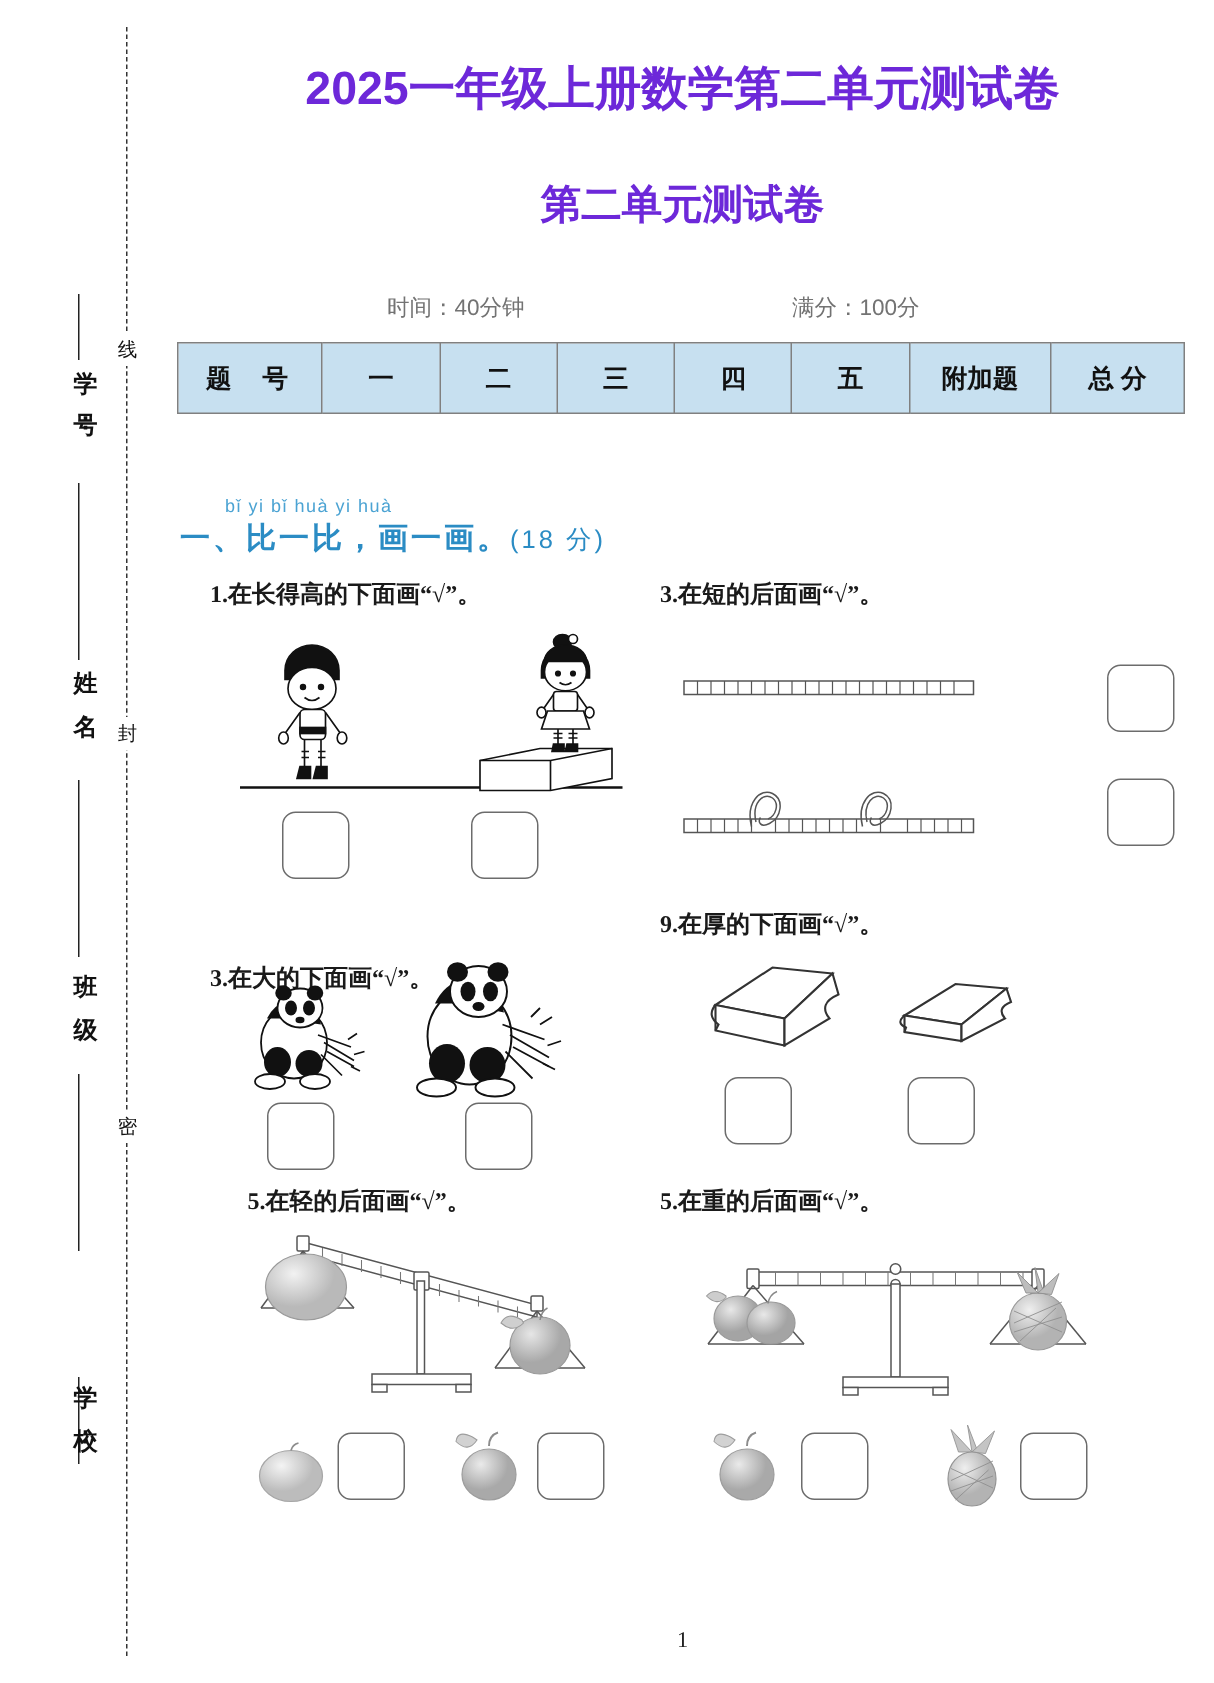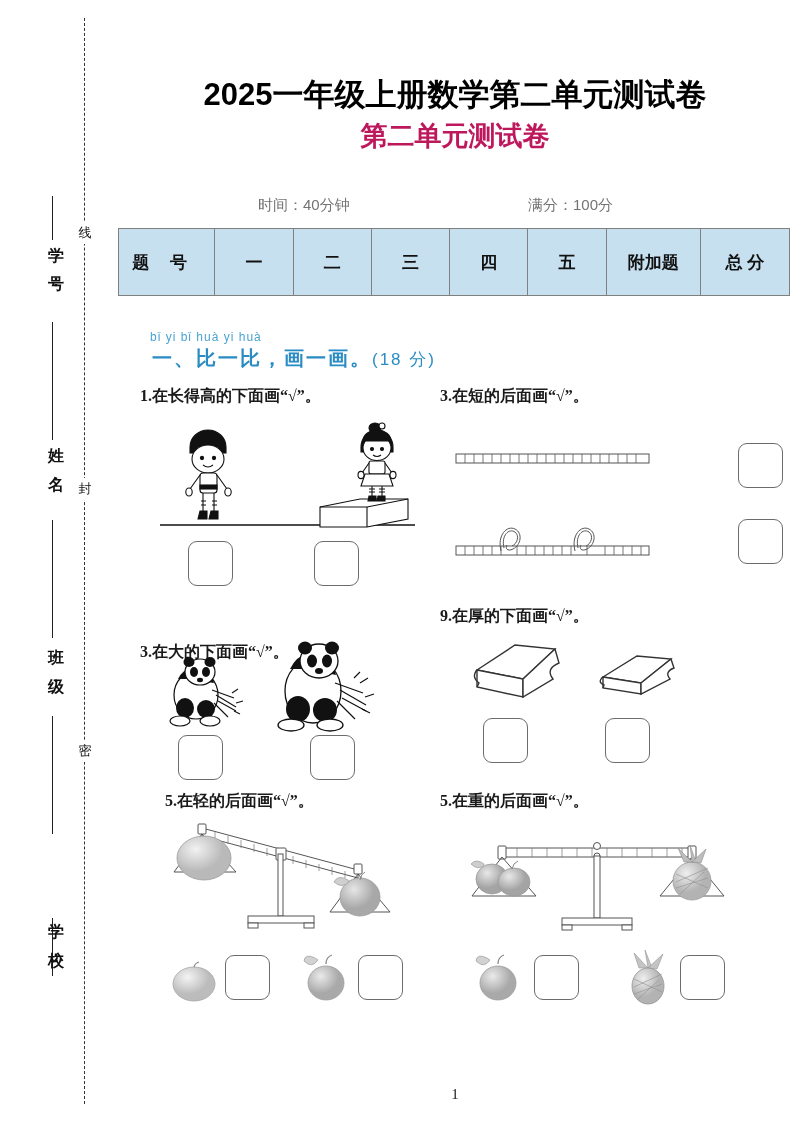"2025一年级上册数学第二单元测试卷" .title-main { color: #000000 -> #6d28d9; margin-top: 36px -> none }
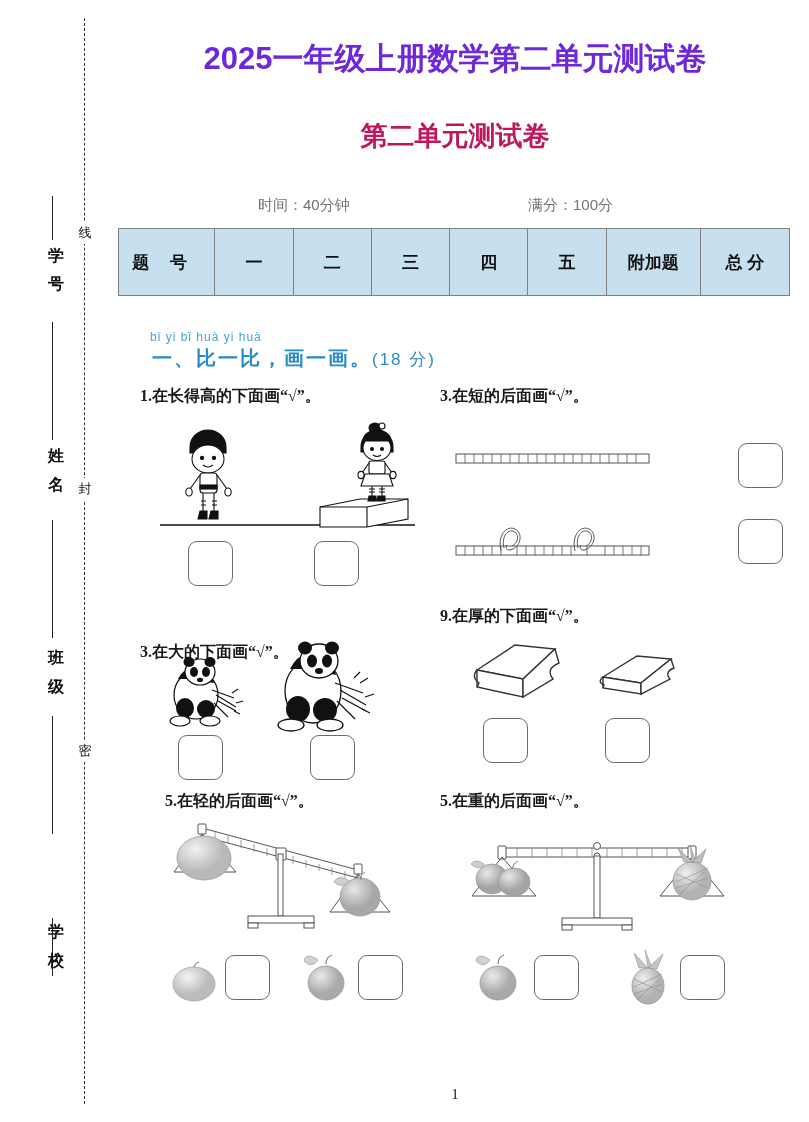"第二单元测试卷" .title-sub { color: #be185d -> #6d28d9 }
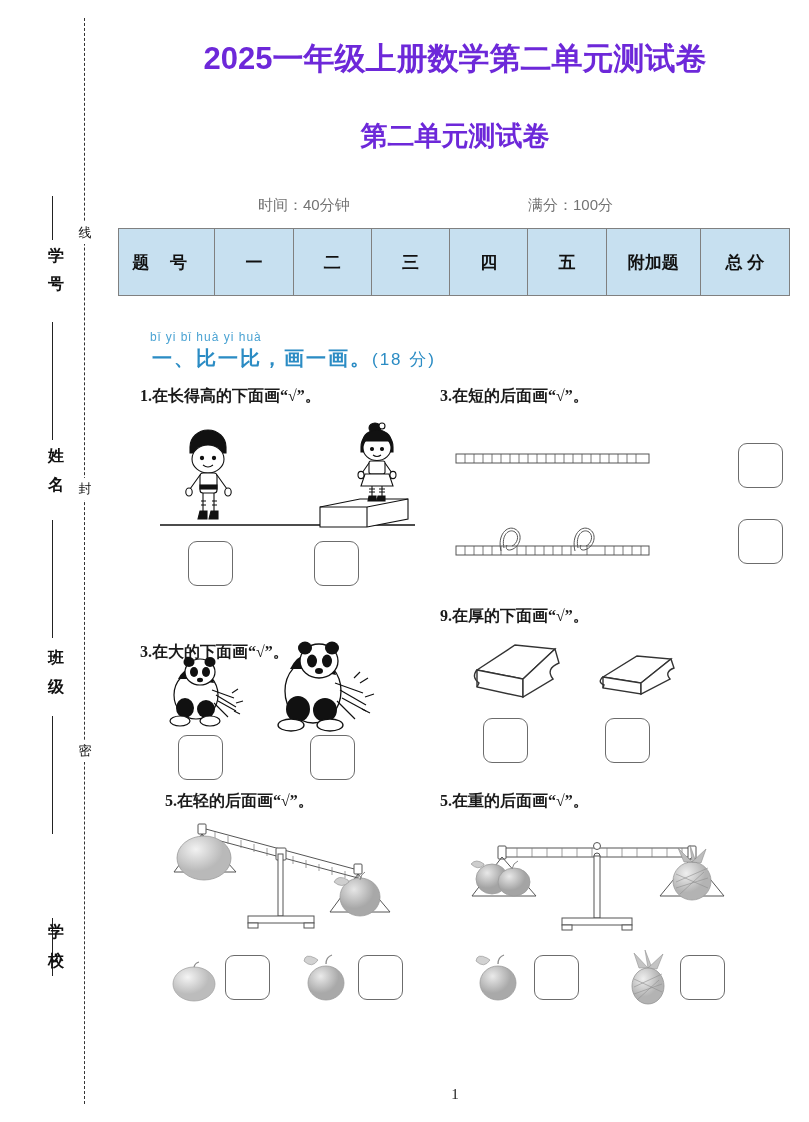"题 号" .score-table td { padding: 14px -> 4px }
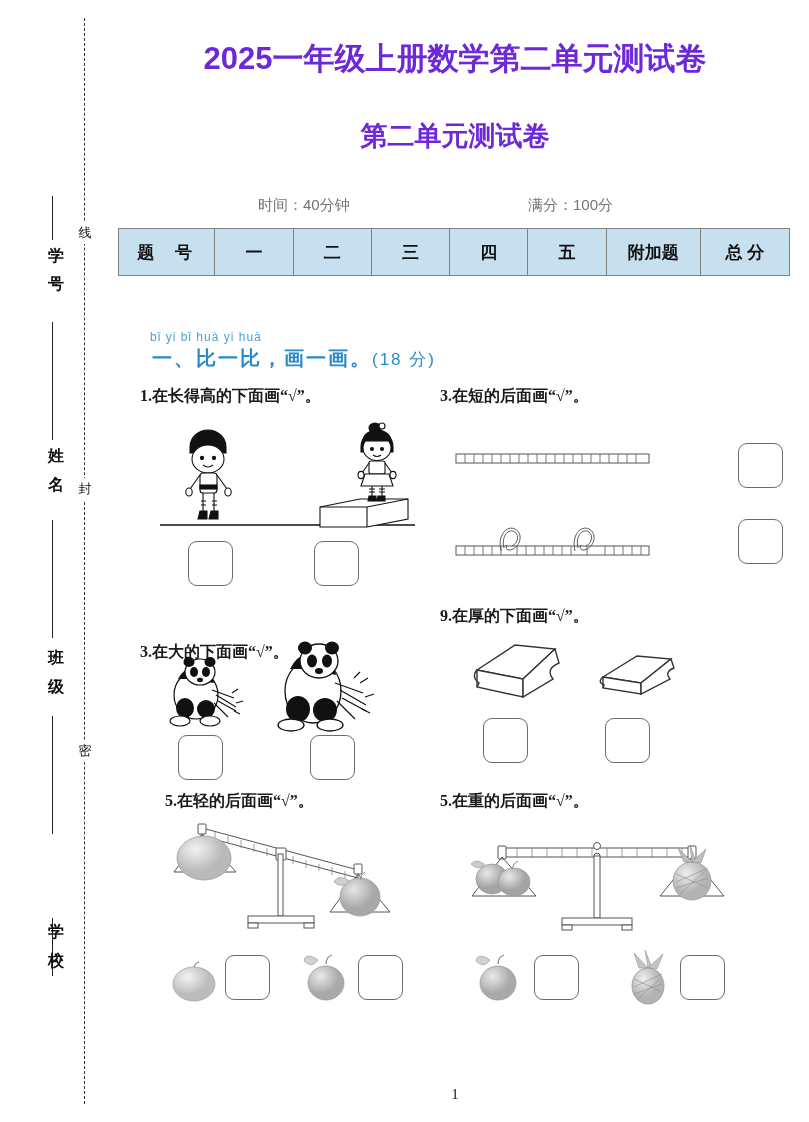"一、比一比，画一画。(18 分)" .sec-title { margin-left: 32px -> none }
